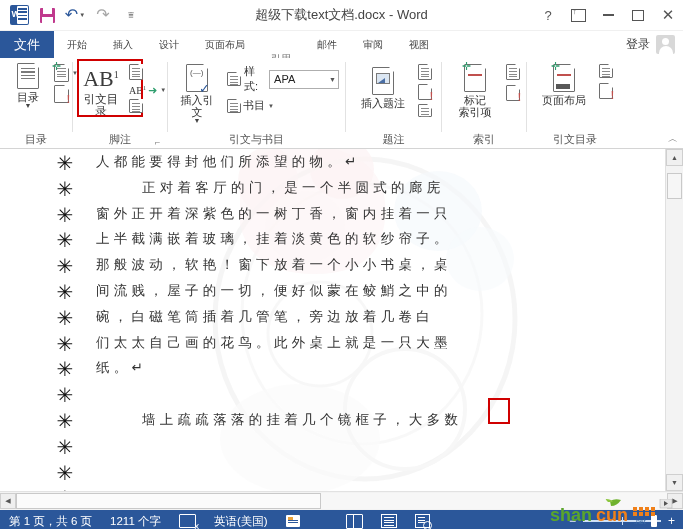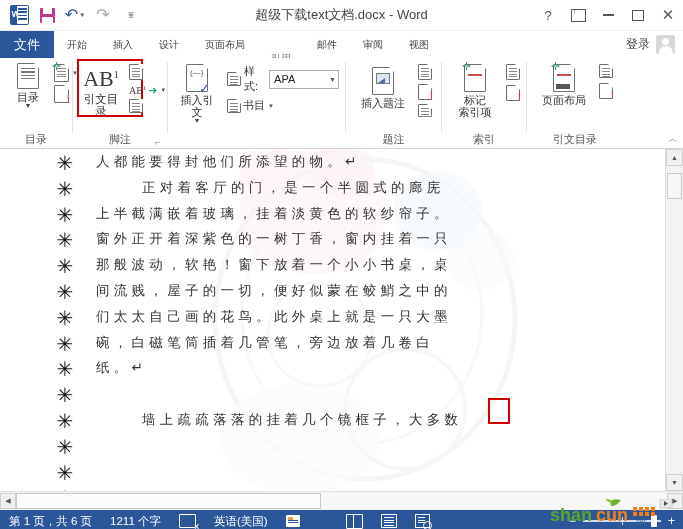"引文与书目" div.rgroup-label { html: none -> <div>引文与书目</div> }
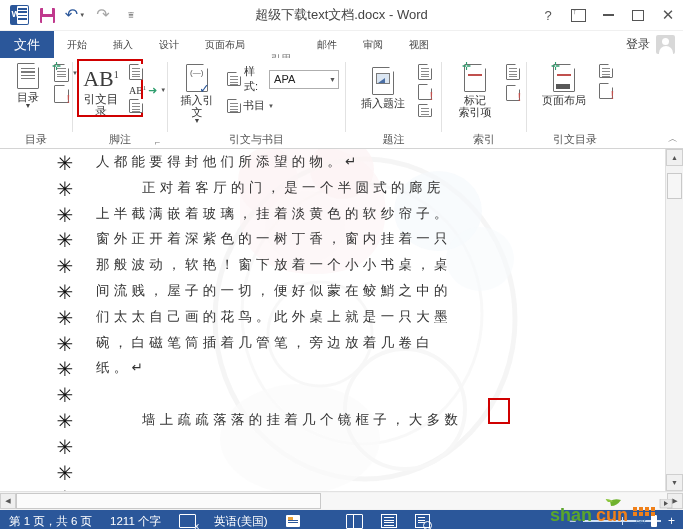"上 半 截 满 嵌" div.dline { order: before "窗 外 正 开 着" -> after "窗 外 正 开 着" }
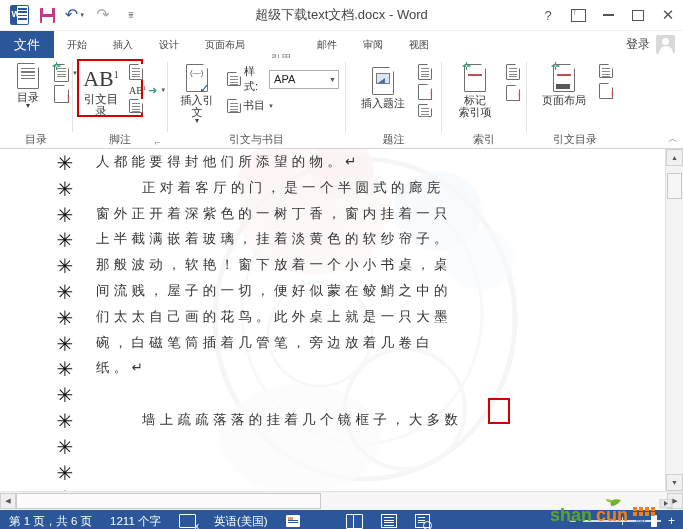"们 太 太 自 己" div.dline { order: before "碗 ， 白 磁 笔" -> after "碗 ， 白 磁 笔" }
